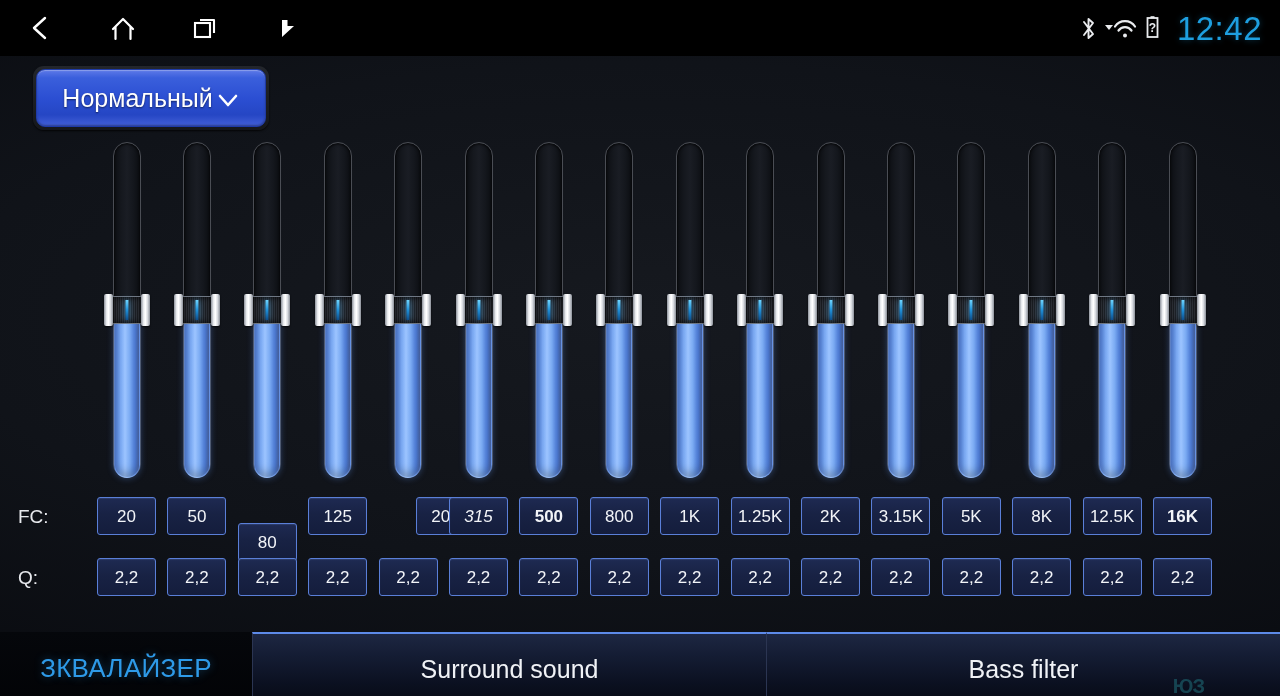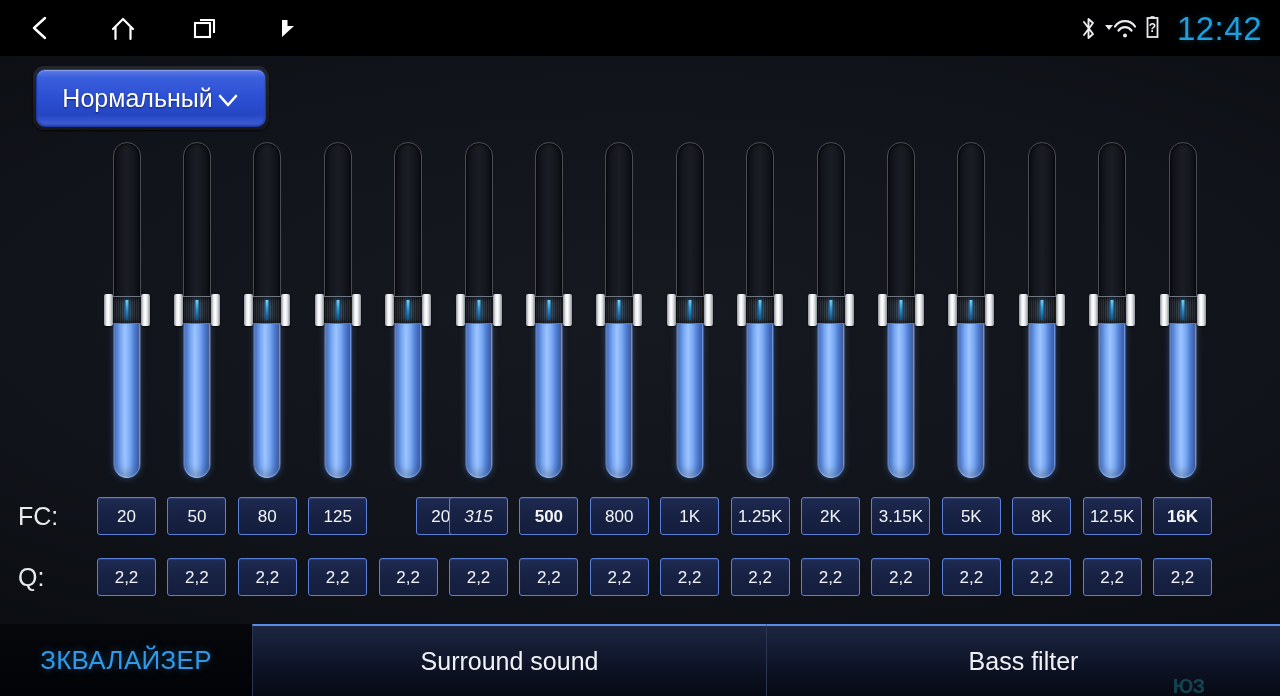"FC:" .rowlabel { font-size: 25px -> 19px }
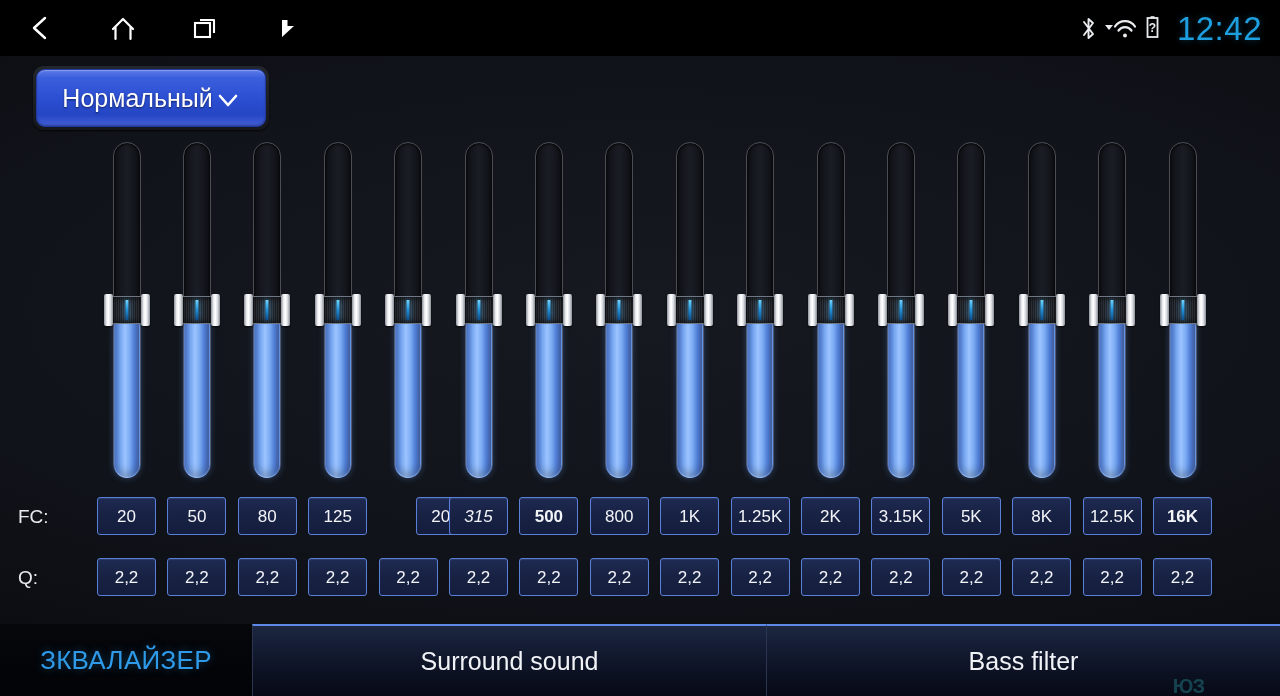"80" div.vbox { margin-top: none -> 26px }
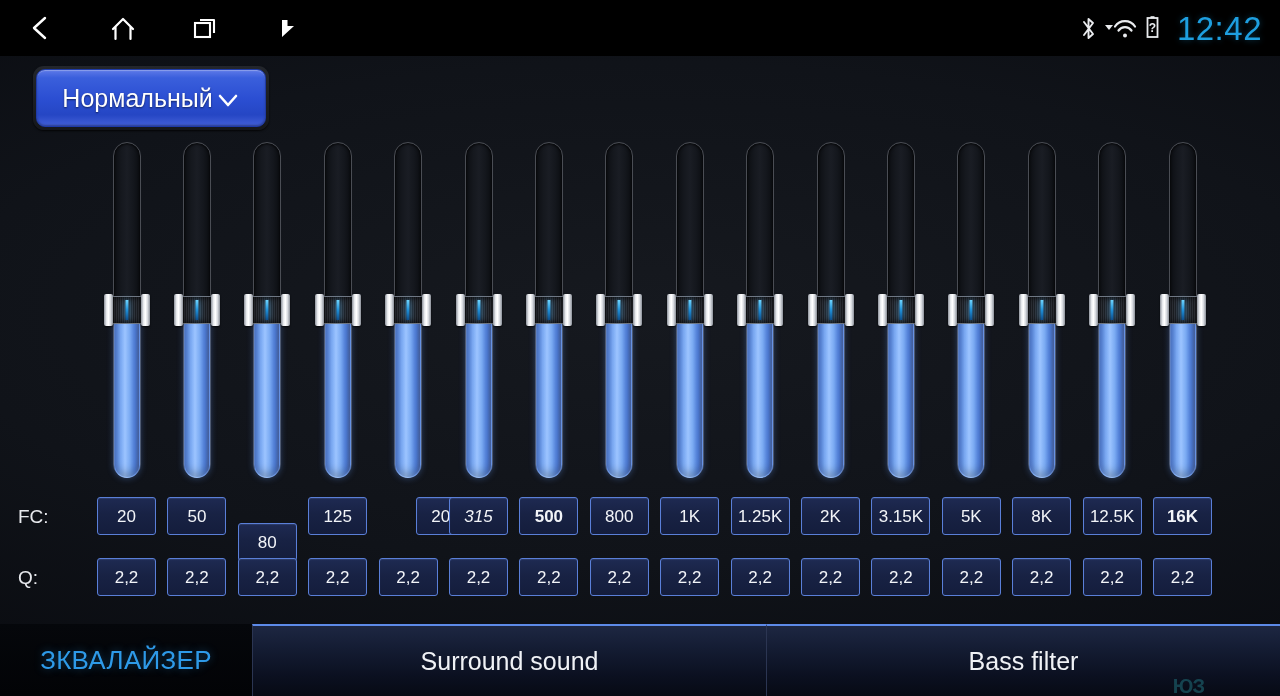"ЗКВАЛАЙЗЕР" #tabbar { height: 72px -> 64px }
